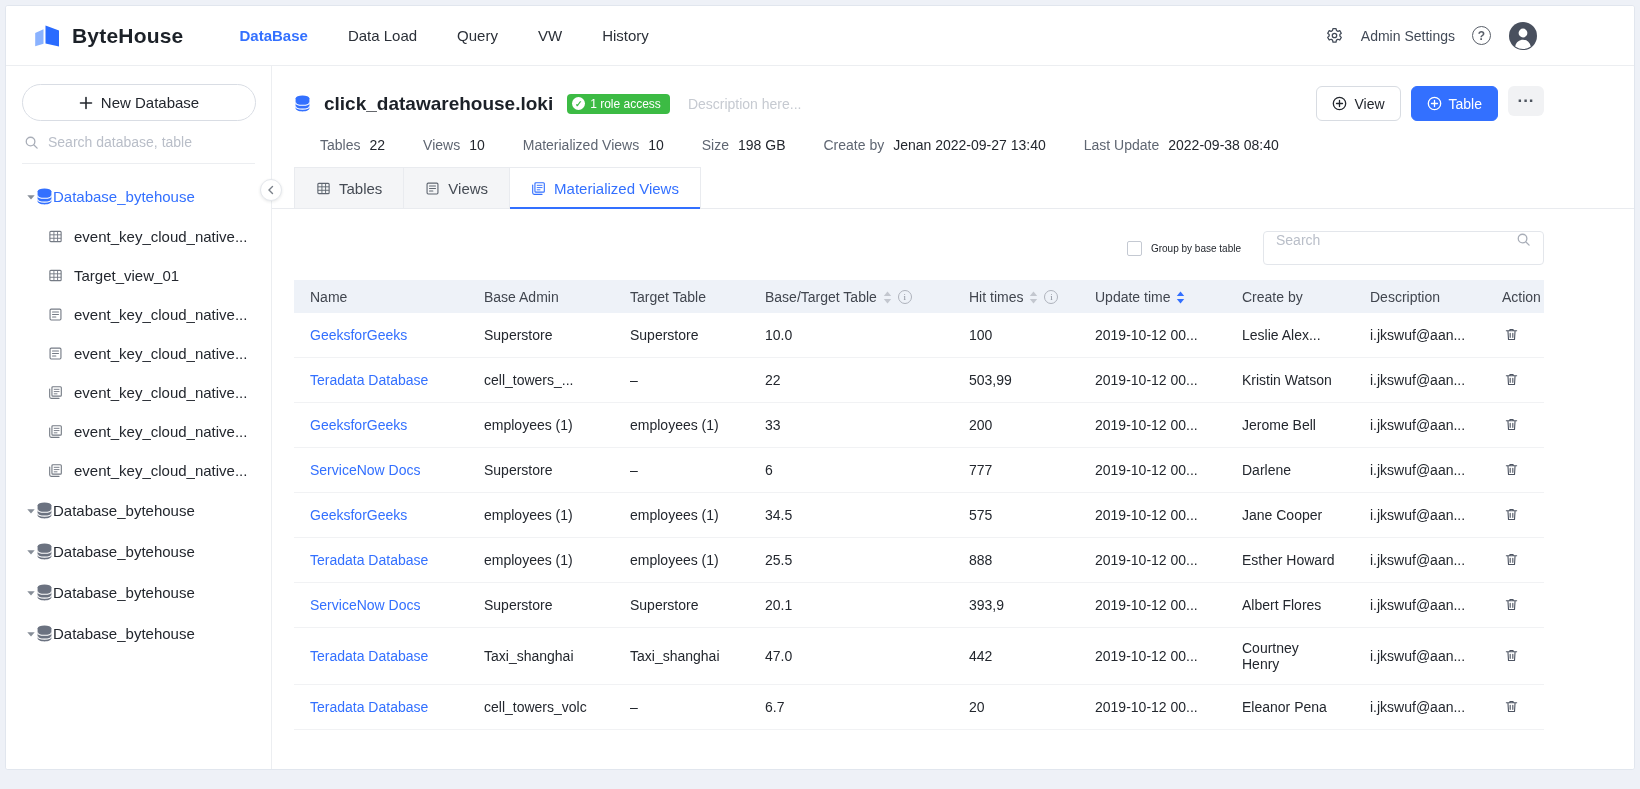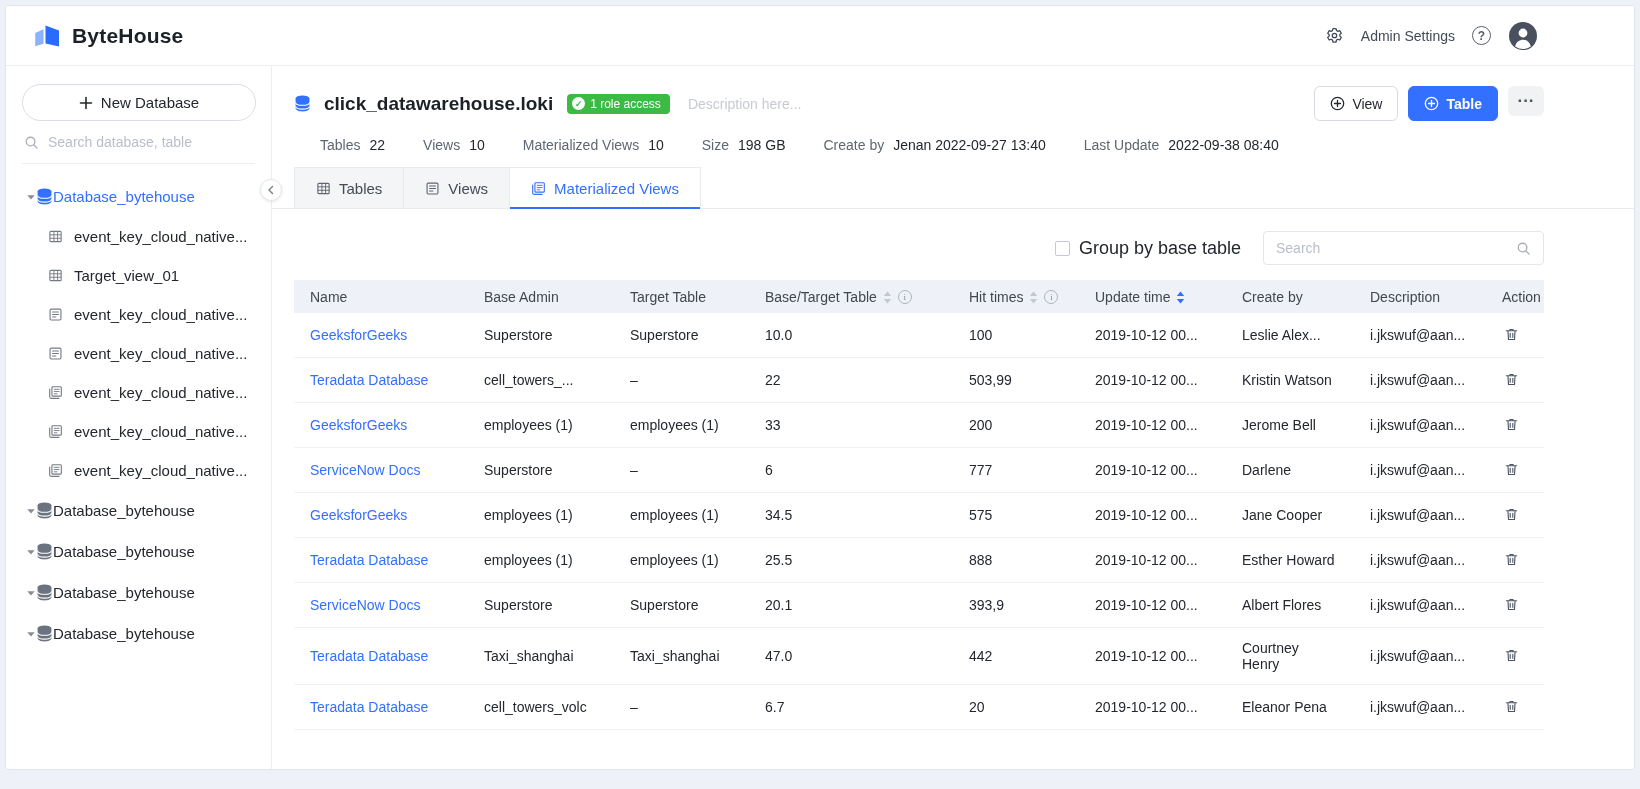"DataBase" nav.main-nav { html: none -> <nav> <div>DataBase</div> <div>Data Load</div> <div>Query</div> <div>VW</div> <div>History</div> </nav> }
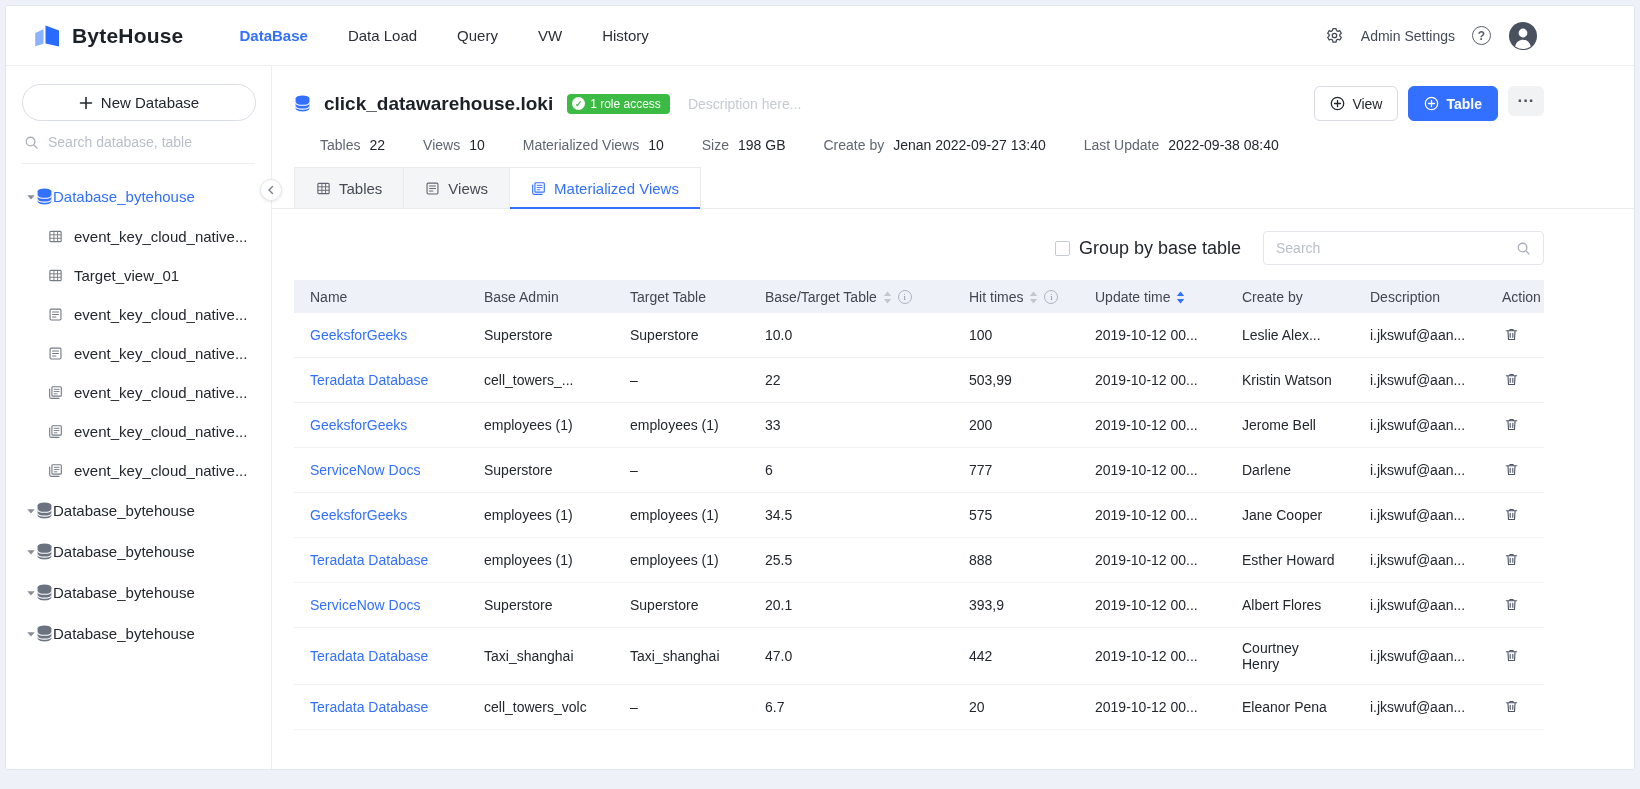"Table" .btn.primary { font-weight: 700 -> 400 }
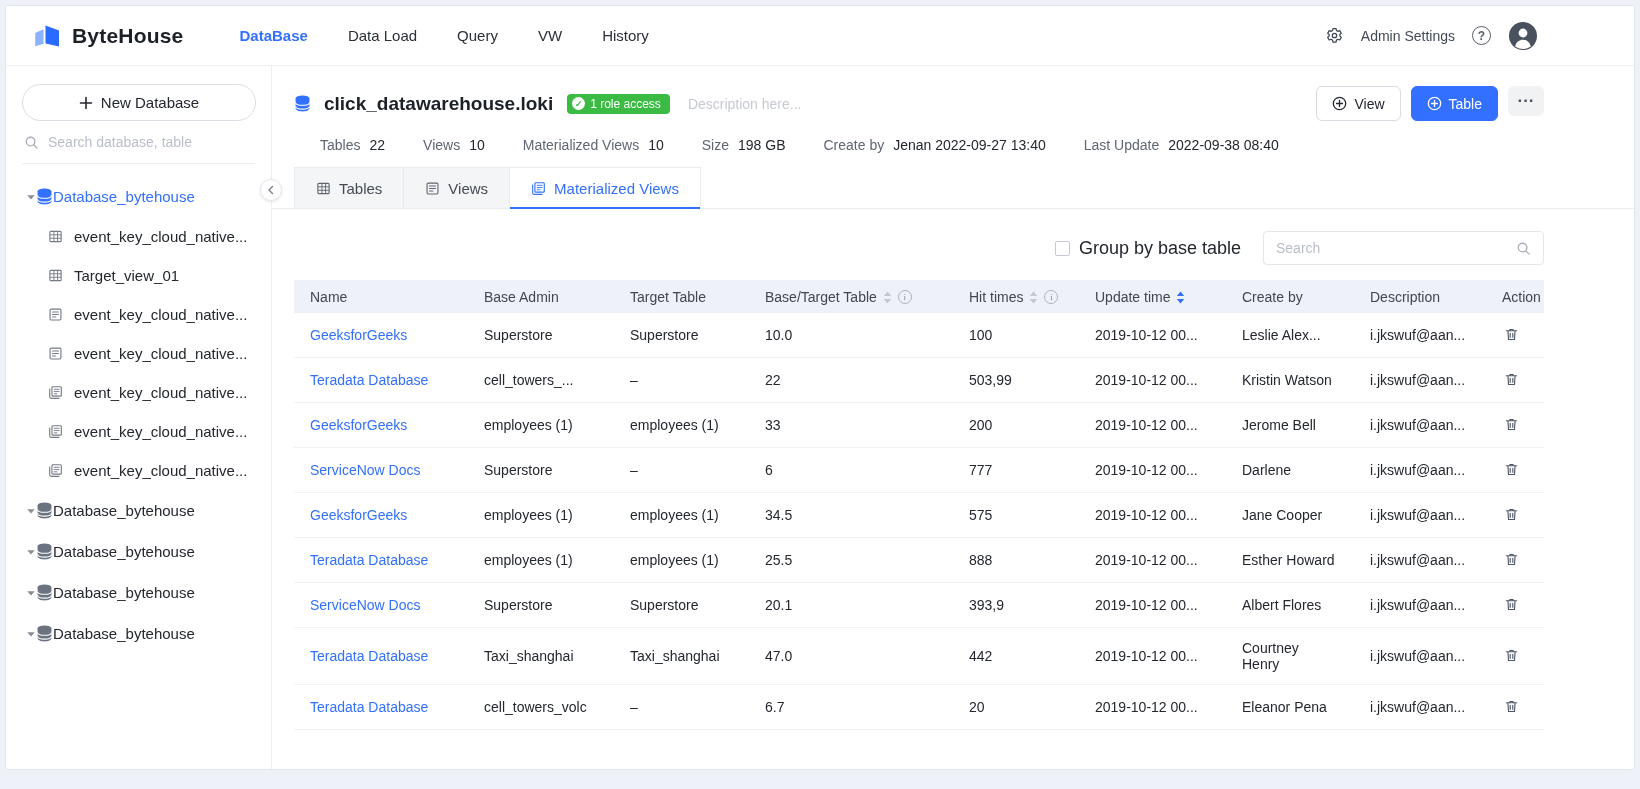"Group by base table" .groupby { font-size: 18px -> 10px }
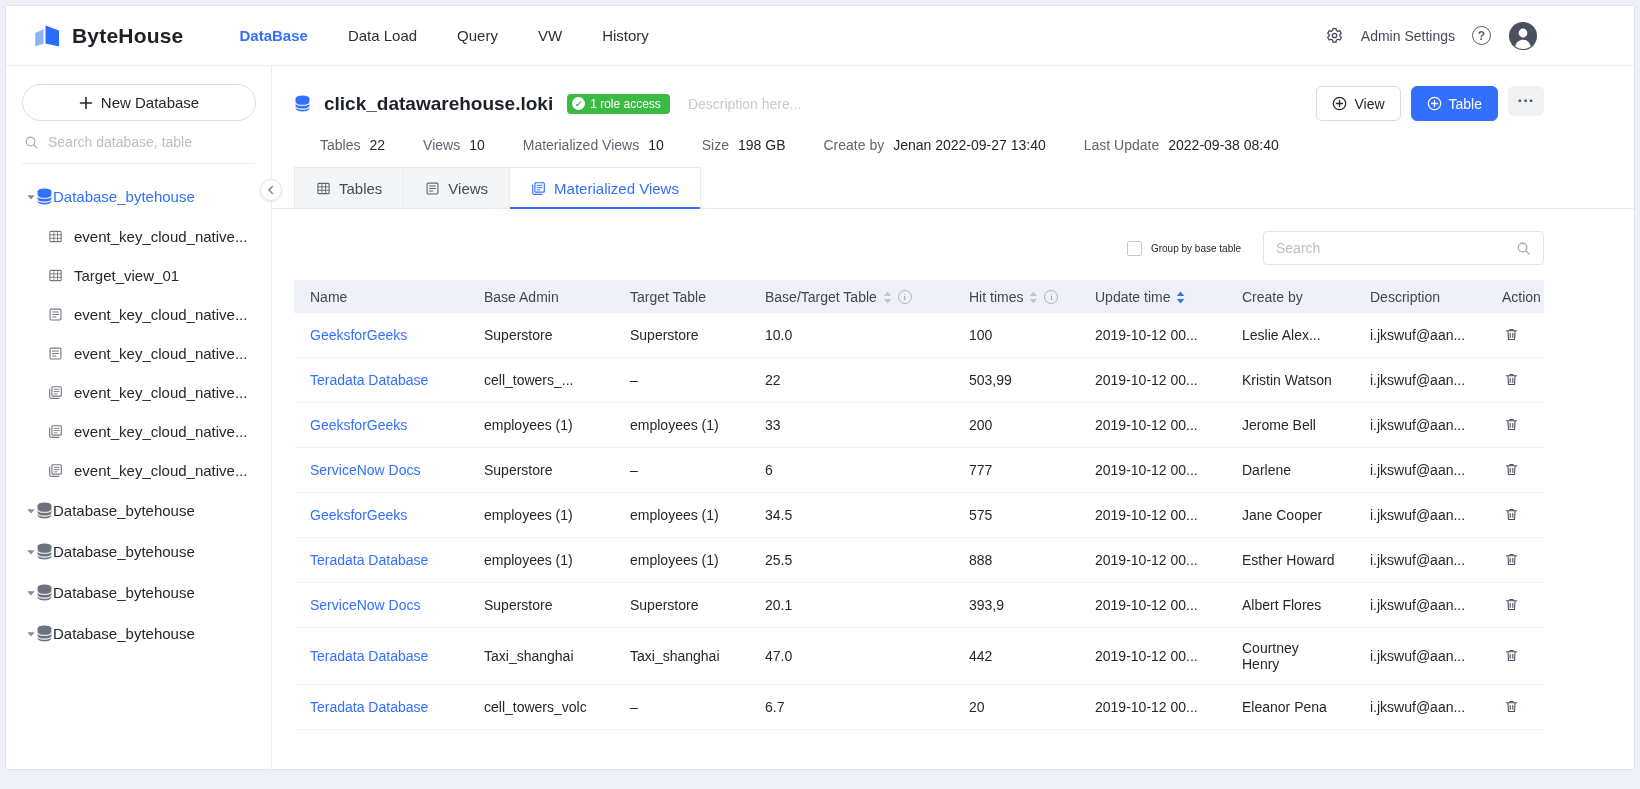"Search" .tsearch { align-items: center -> flex-start }
